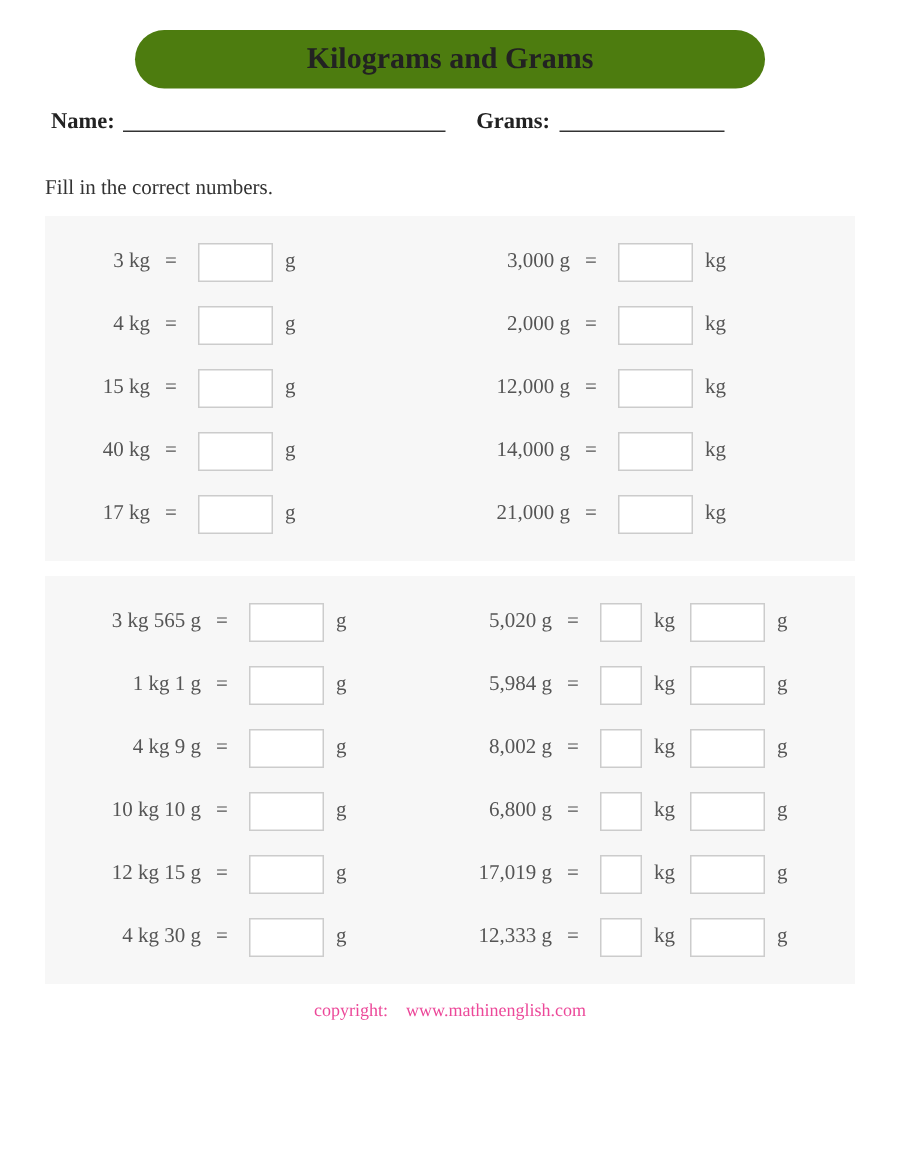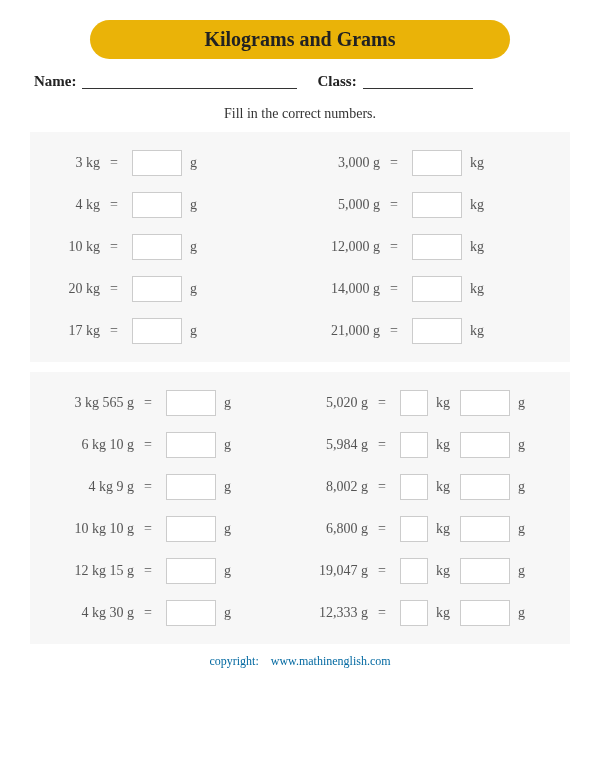"Kilograms and Grams" .title-pill { background: #eab308 -> #4d7c0f }
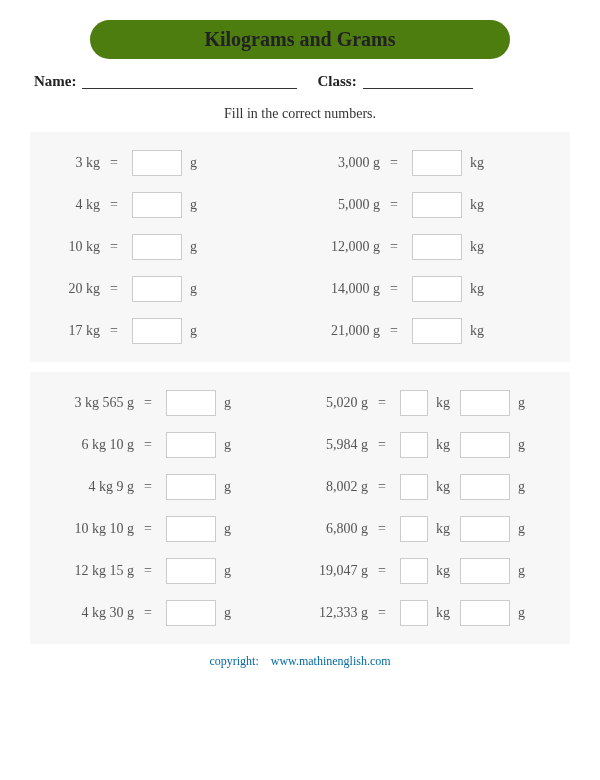"Name:" .meta-row { align-items: center -> flex-start; margin-bottom: 16px -> 28px }
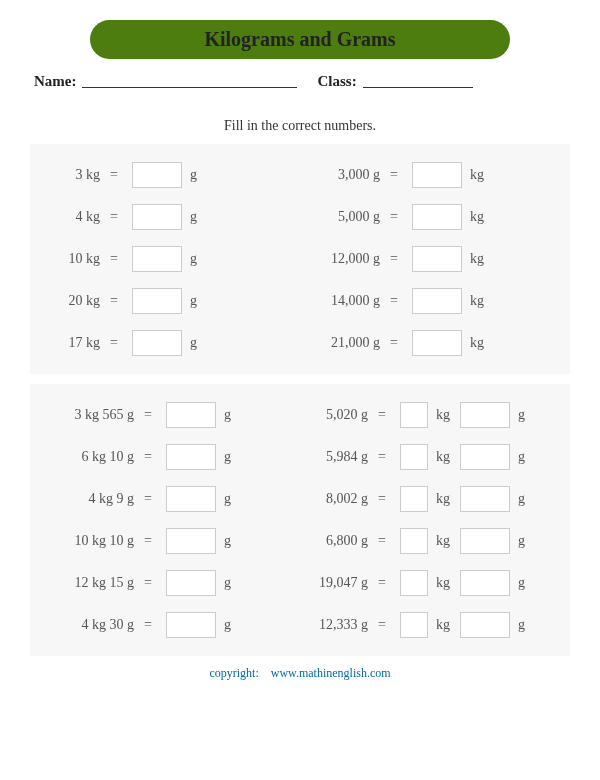"Class:" span.label { text: Class -> Grams }
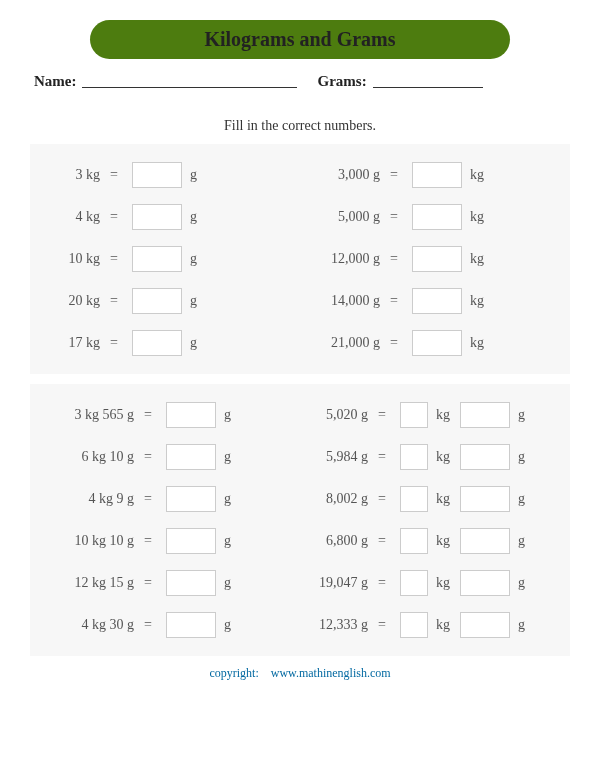"Fill in the correct numbers." .instructions { text-align: center -> left }
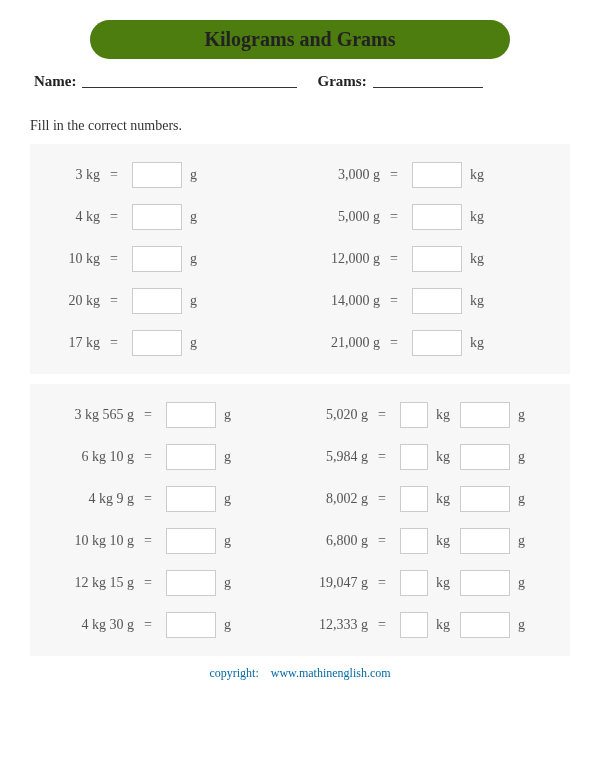"5,000 g" span.lhs { text: 5,000 -> 2,000 }
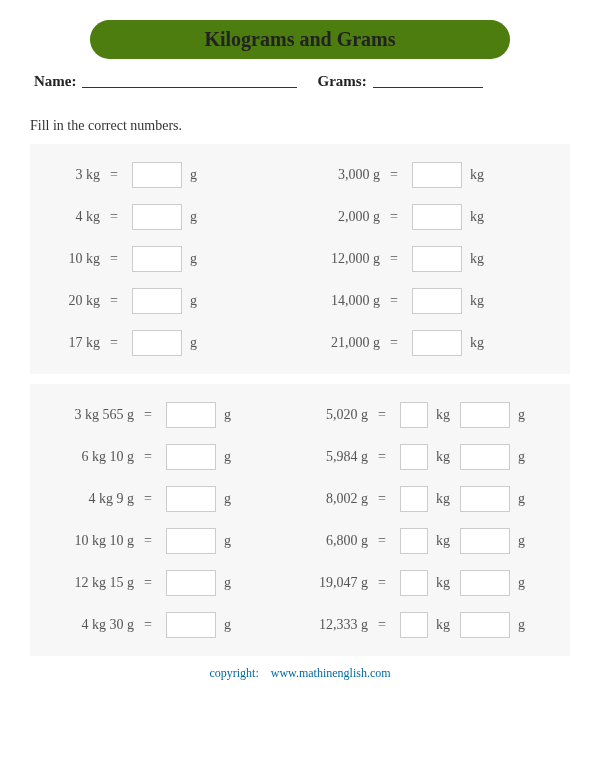"10 kg" span.lhs { text: 10 -> 15 }
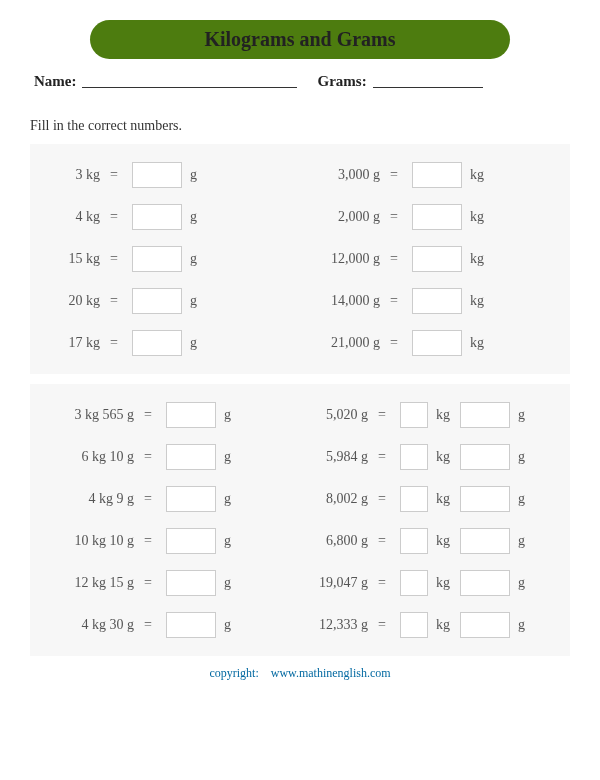"20 kg" span.lhs { text: 20 -> 40 }
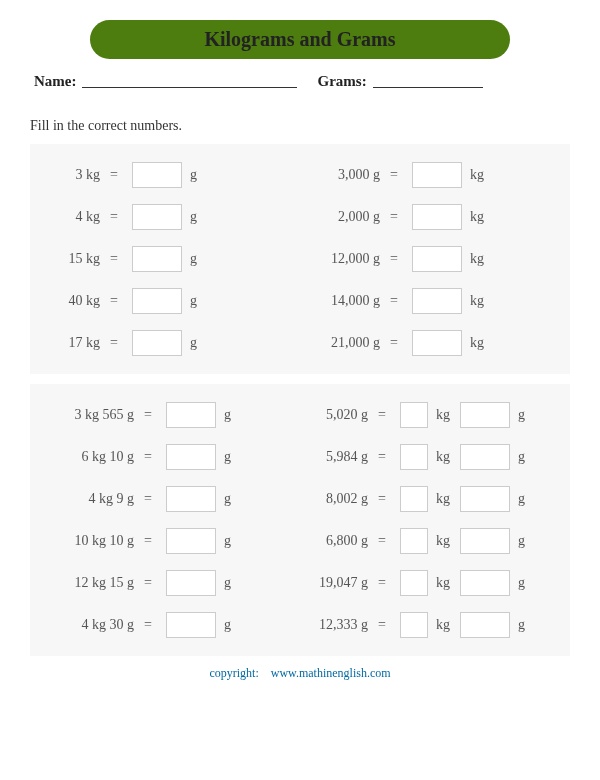"6 kg 10 g" span.lhs { text: 6 kg   10 -> 1 kg   1 }
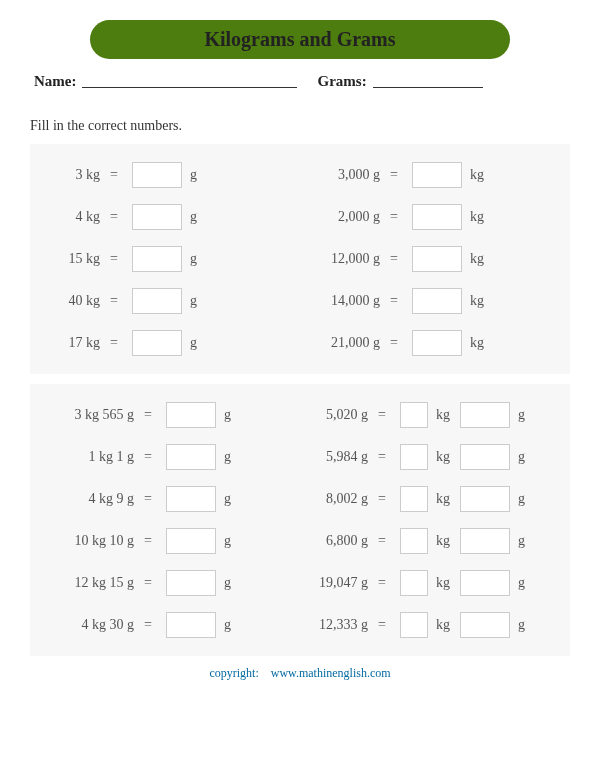"19,047 g" span.lhs { text: 19,047 -> 17,019 }
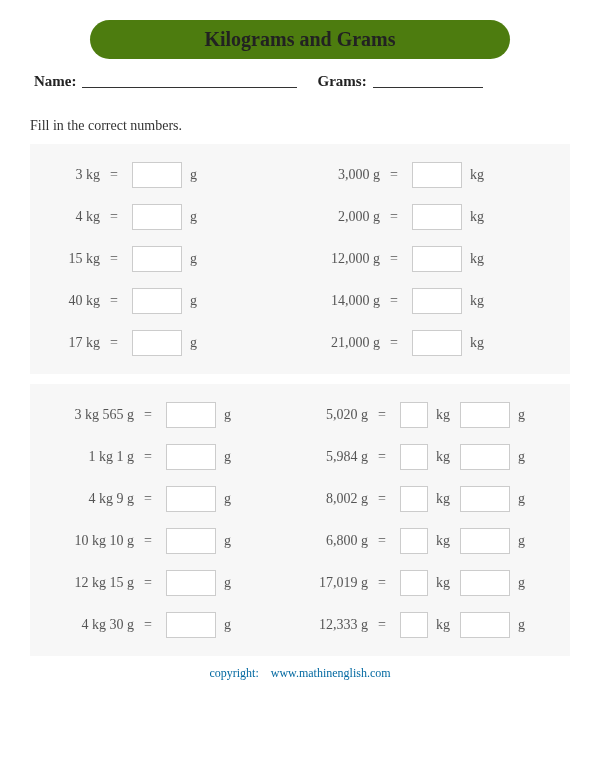"copyright: www.mathinenglish.com" .footer { color: #0369a1 -> #ec4899 }
